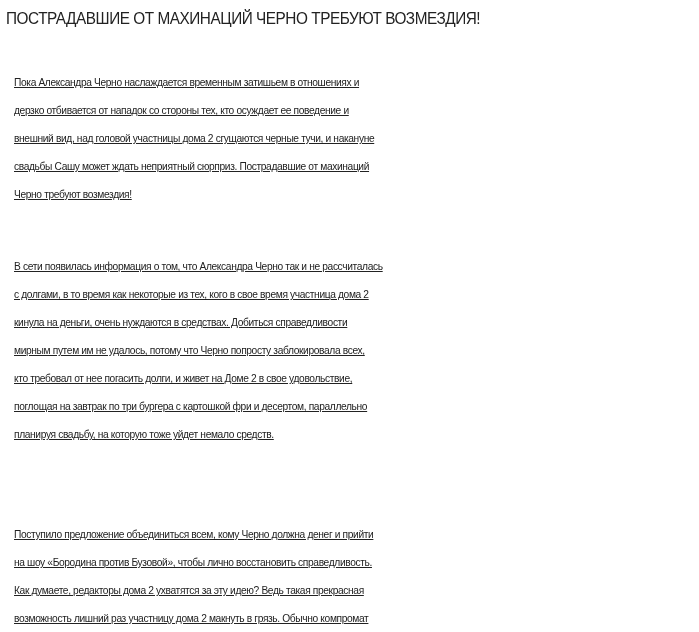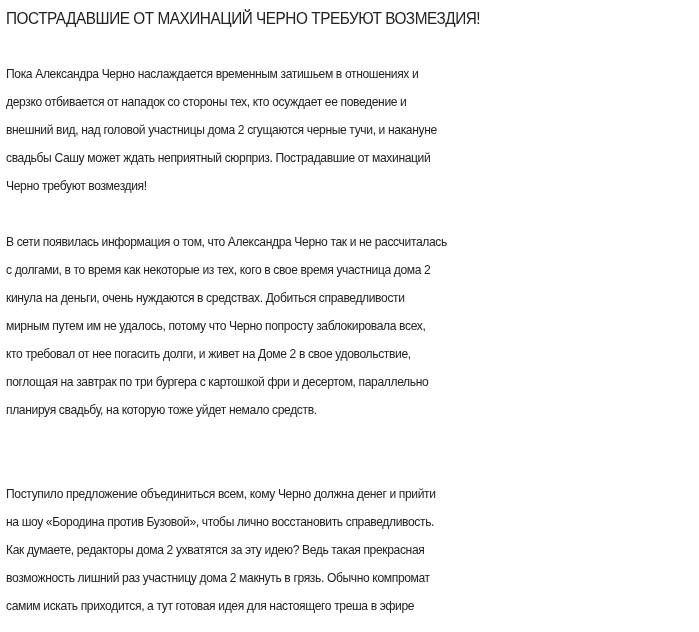"Пока Александра Черно наслаждается" .para { font-size: 13px -> 11px; margin: 0 -> 8px; text-decoration: none -> underline }
